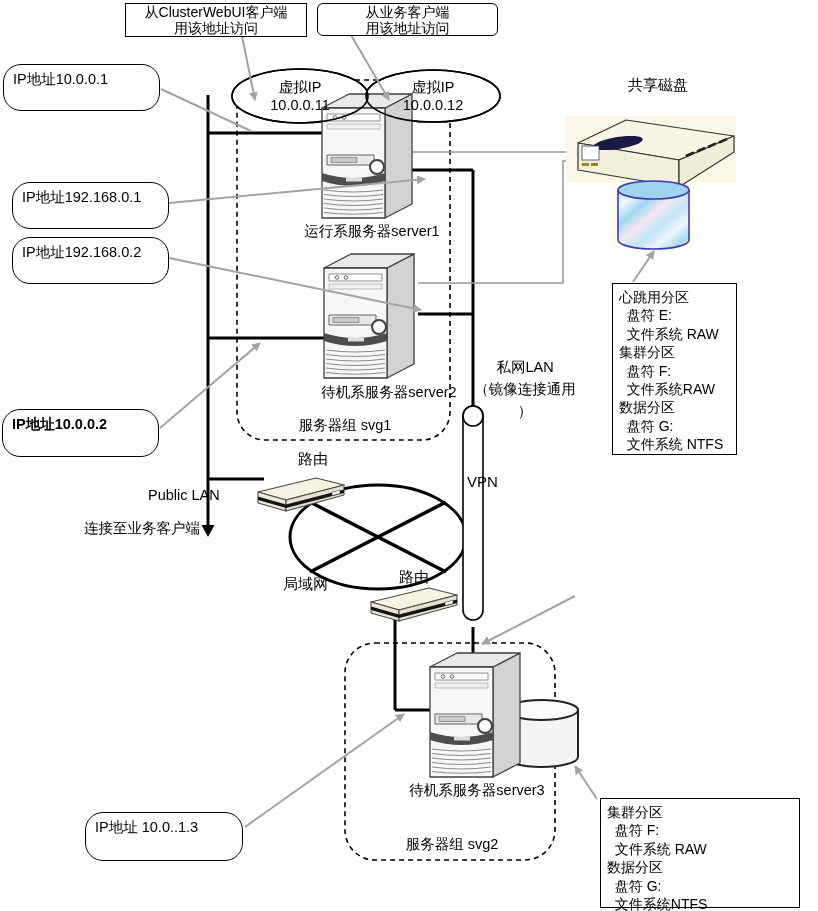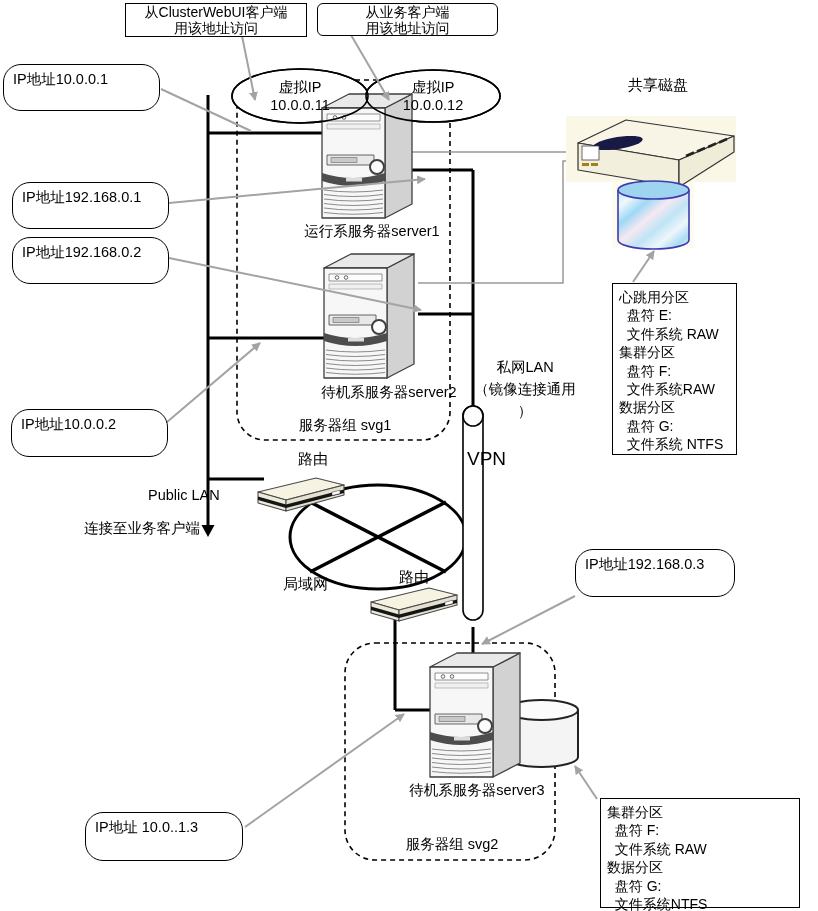"IP地址10.0.0.2" div.box { font-weight: none -> bold; left: 11px -> 2px }
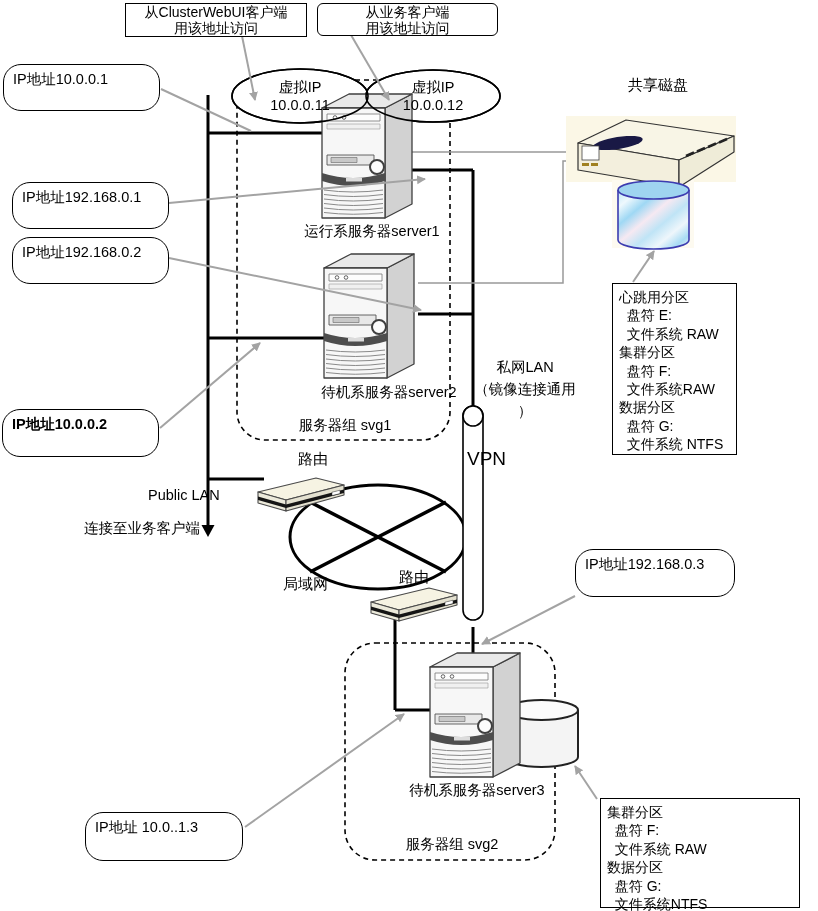"VPN" div.lbl { font-size: 19px -> 15px; top: 450px -> 473px }
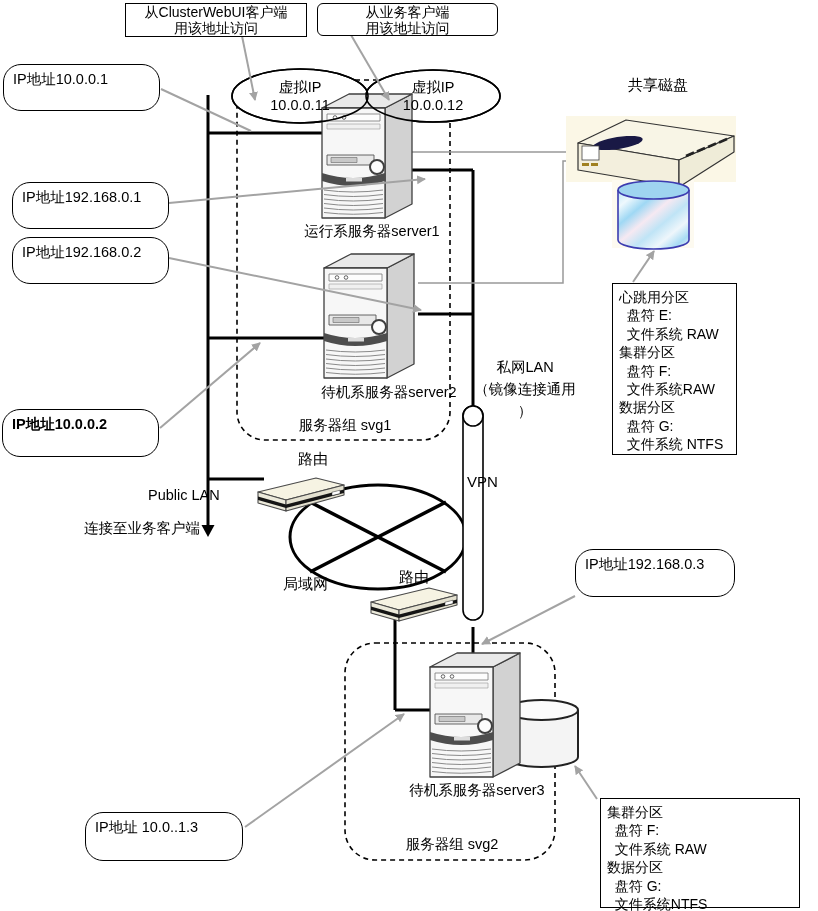"IP地址192.168.0.3" div.box { html: <div>IP地址192.168.0.3</div> -> none }
